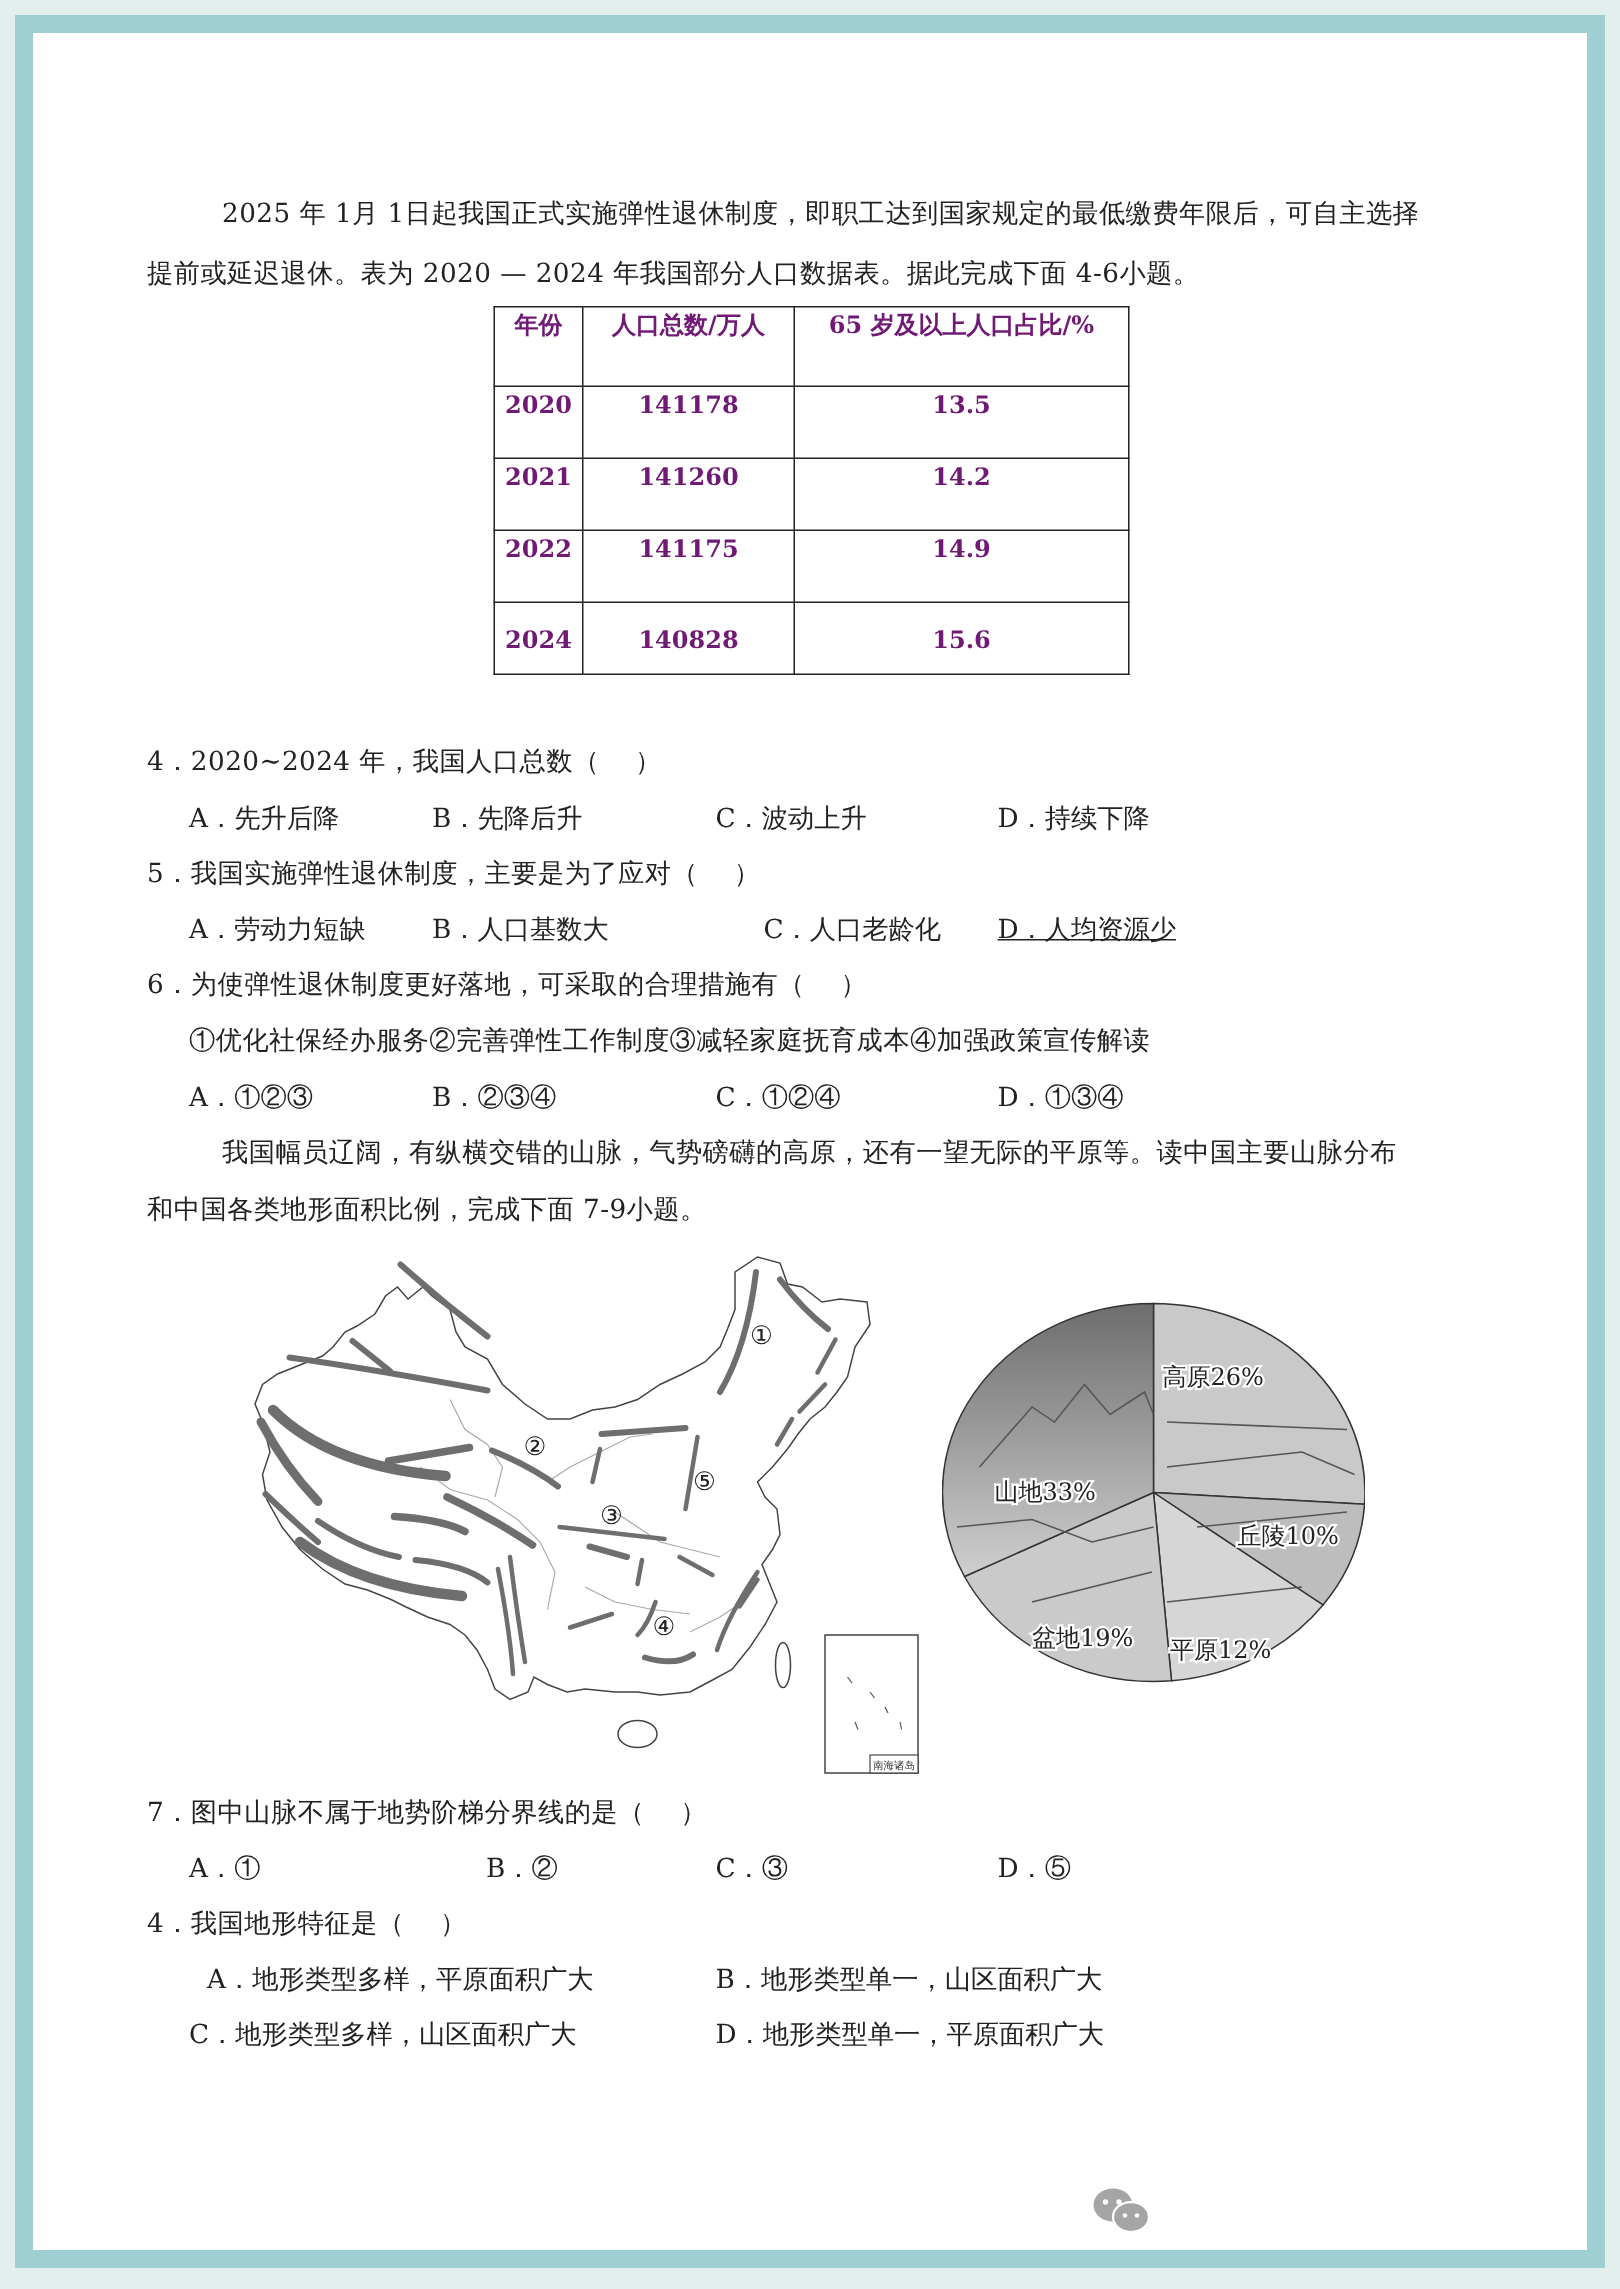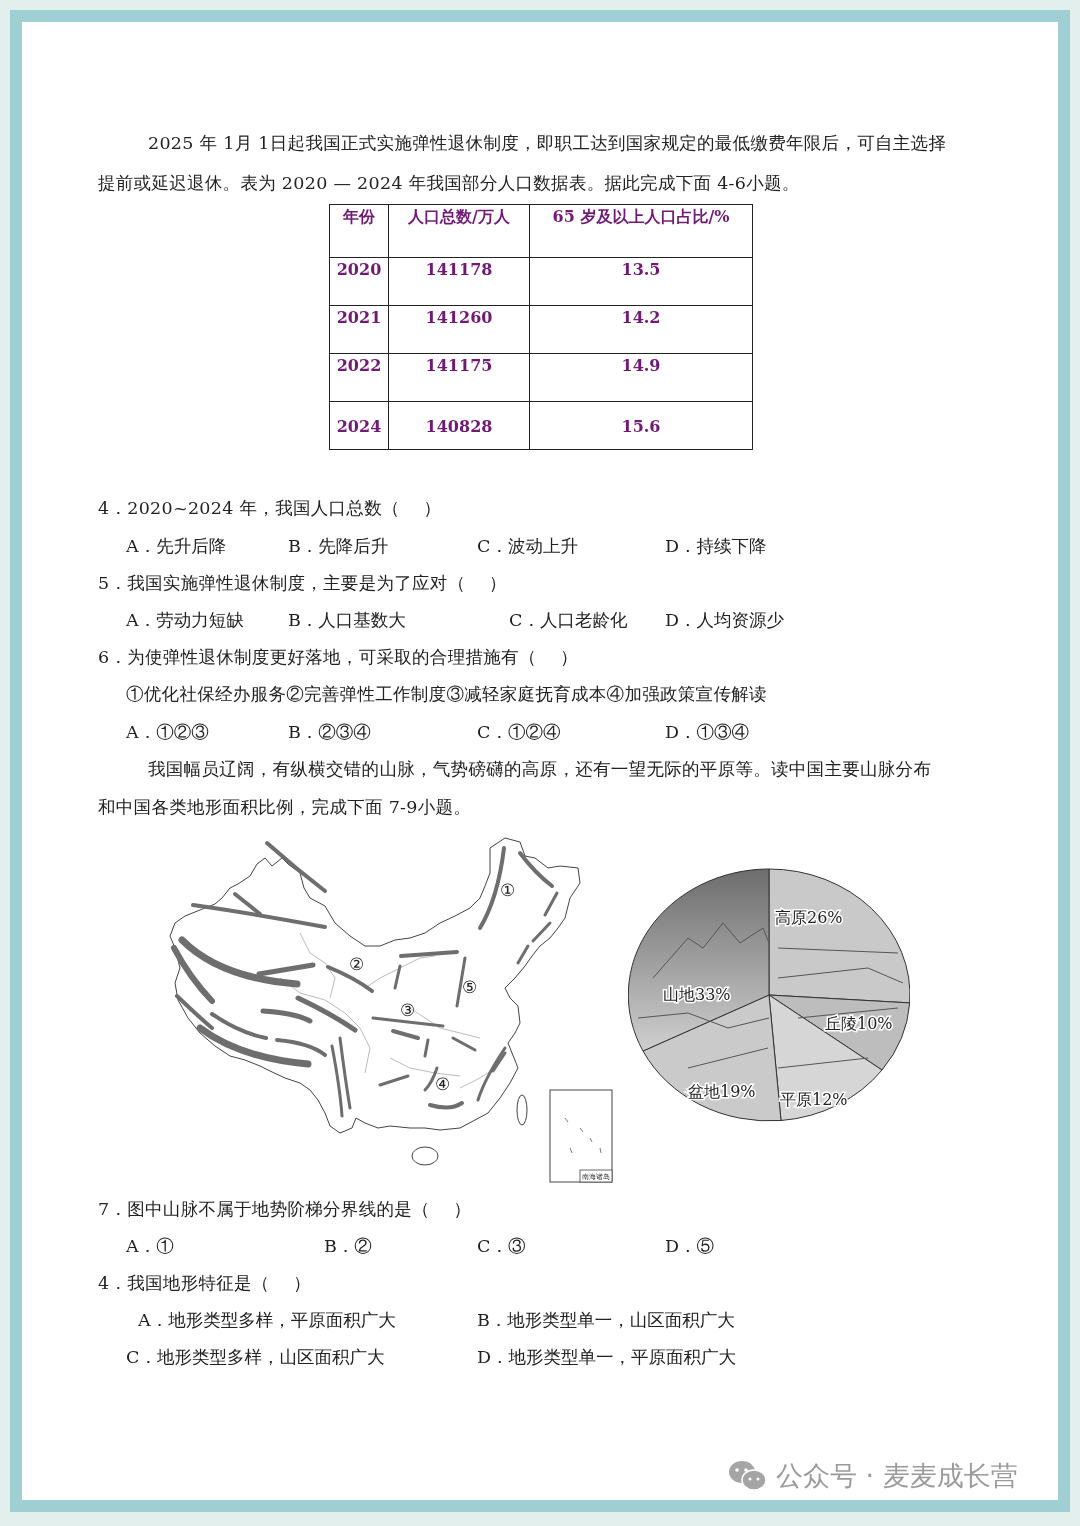"D．人均资源少" div.opt { text-decoration: none -> underline }
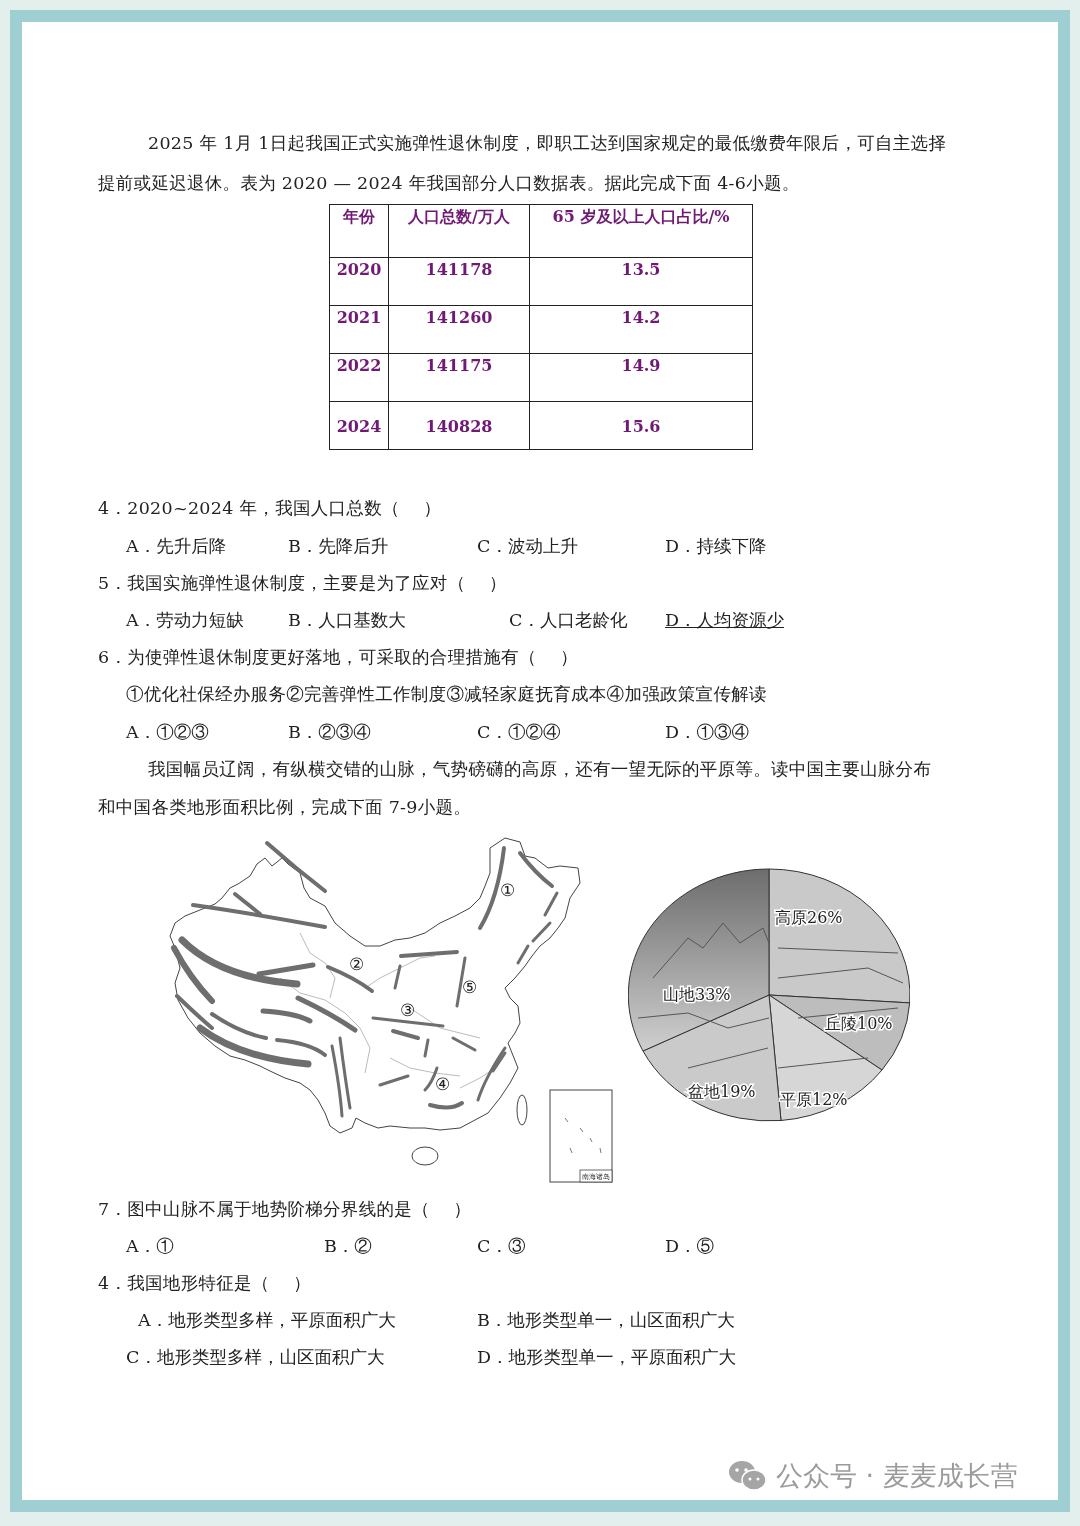"公众号 · 麦麦成长营" span { html: <span>公众号 · 麦麦成长营</span> -> none }
